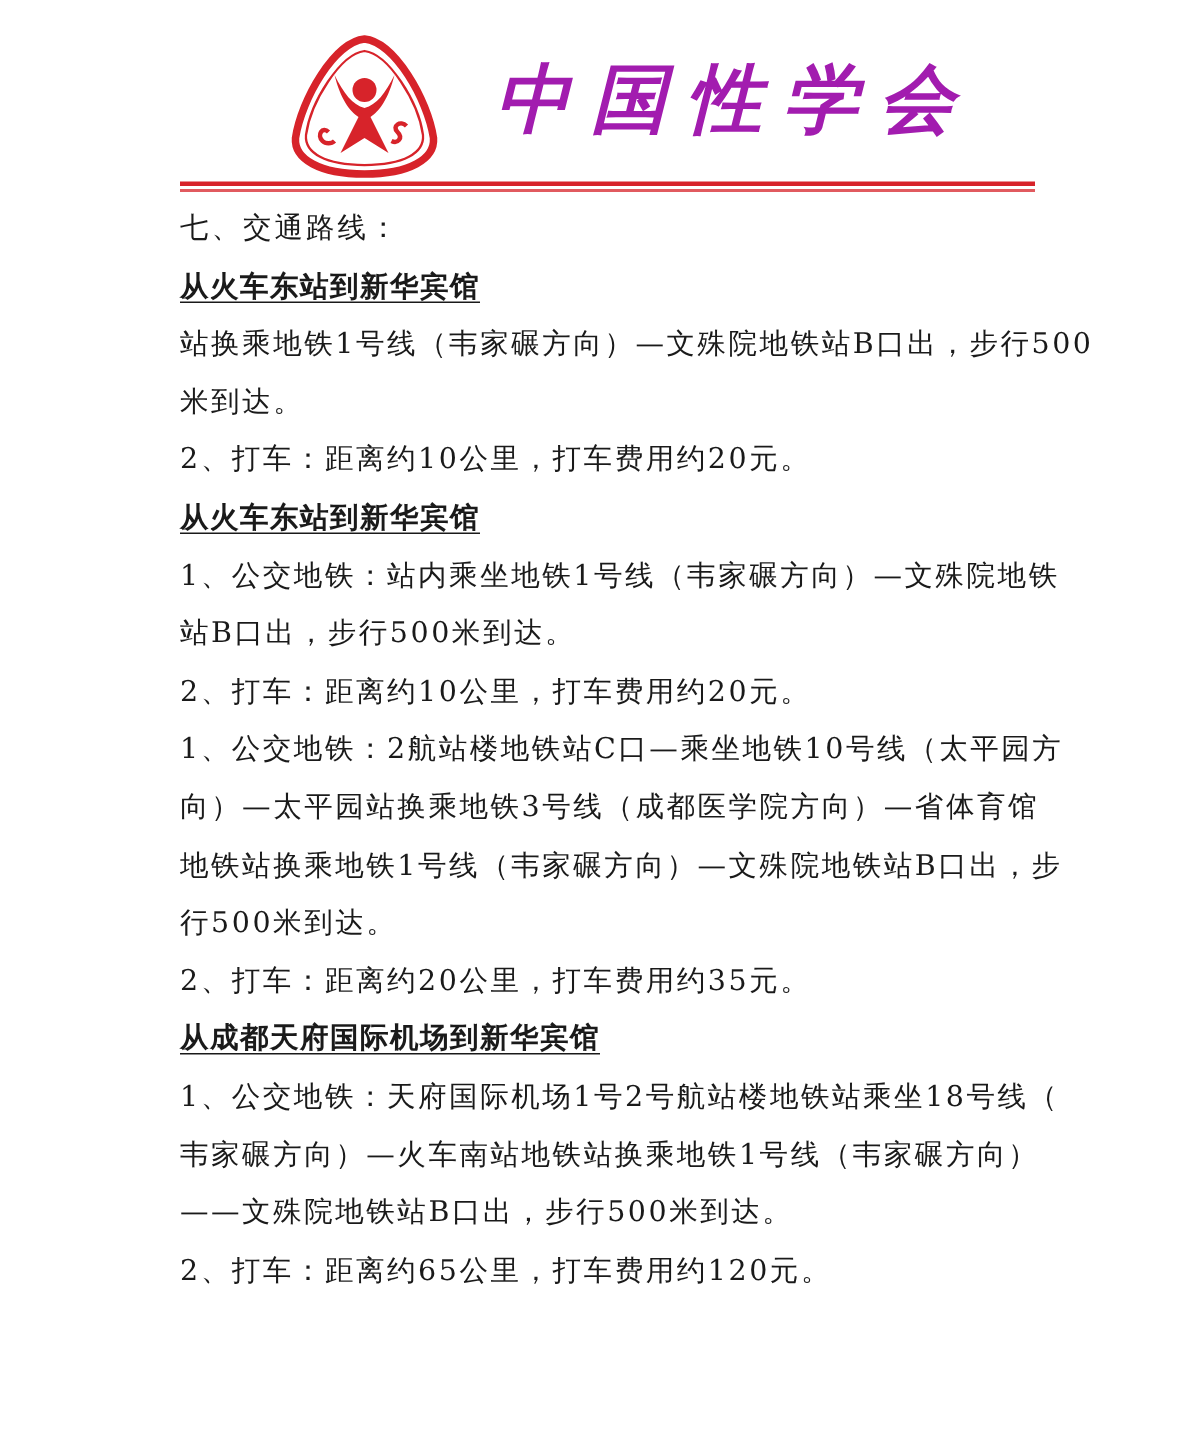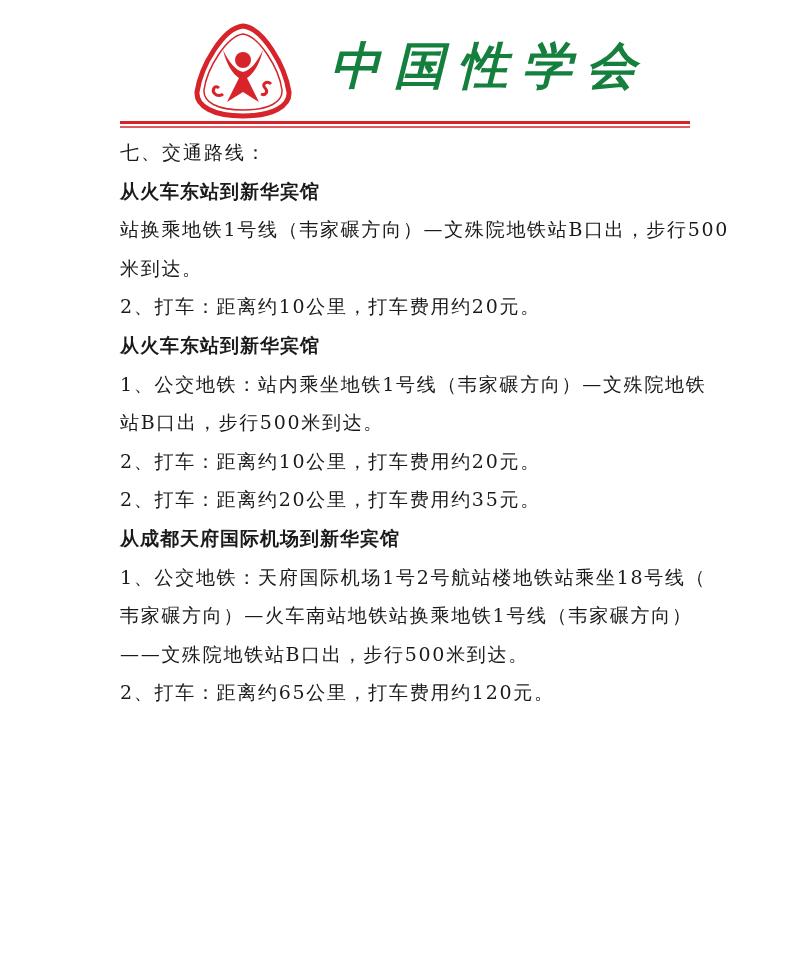"中国性学会" .org-name { color: #15803d -> #a21caf }
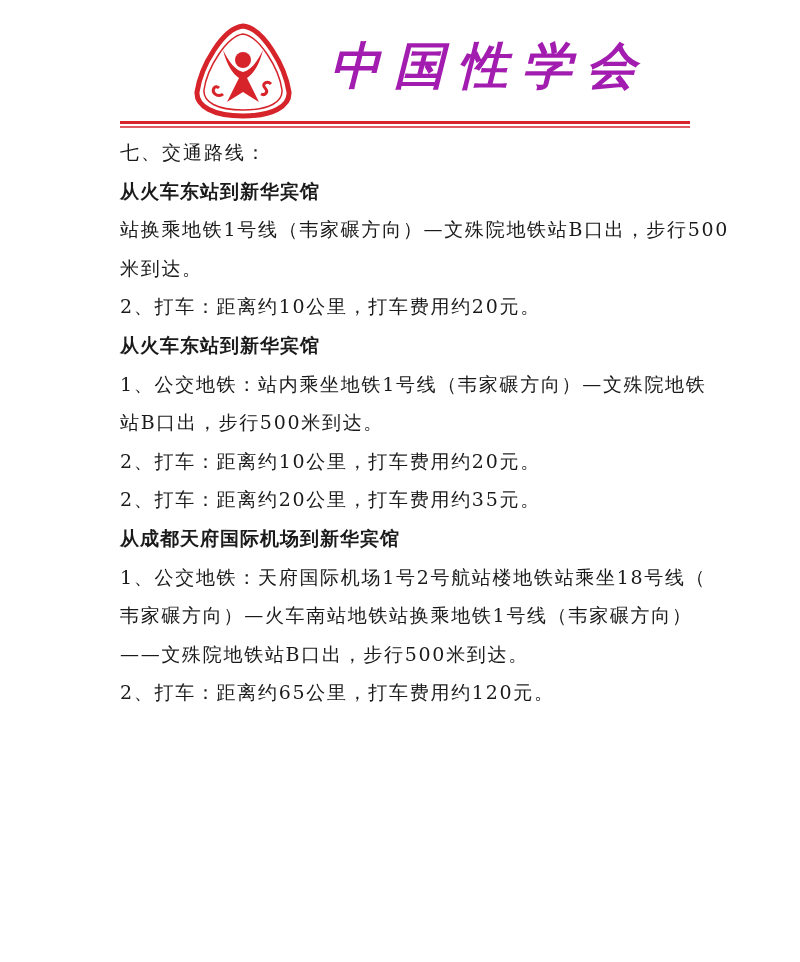"从火车东站到新华宾馆" .route-heading { text-decoration: none -> underline }
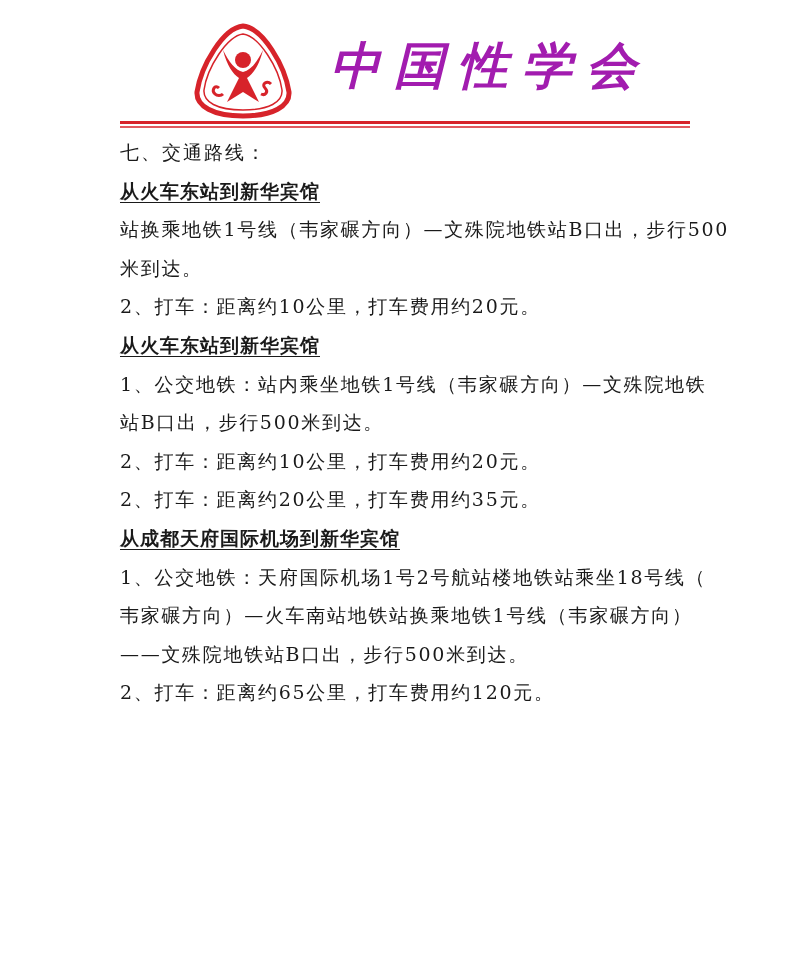"1、公交地铁：2航站楼地铁站C口—乘坐地铁10号线（太平园方" div.para { html: none -> <div> <div>1、公交地铁：2航站楼地铁站C口—乘坐地铁10号线（太平园方</div> <div>向）—太平园站换乘地铁3号线（成都医学院方向）—省体育馆</div> <div>地铁站换乘地铁1号线（韦家碾方向）—文殊院地铁站B口出，步</div> <div>行500米到达。</div> </div> }
